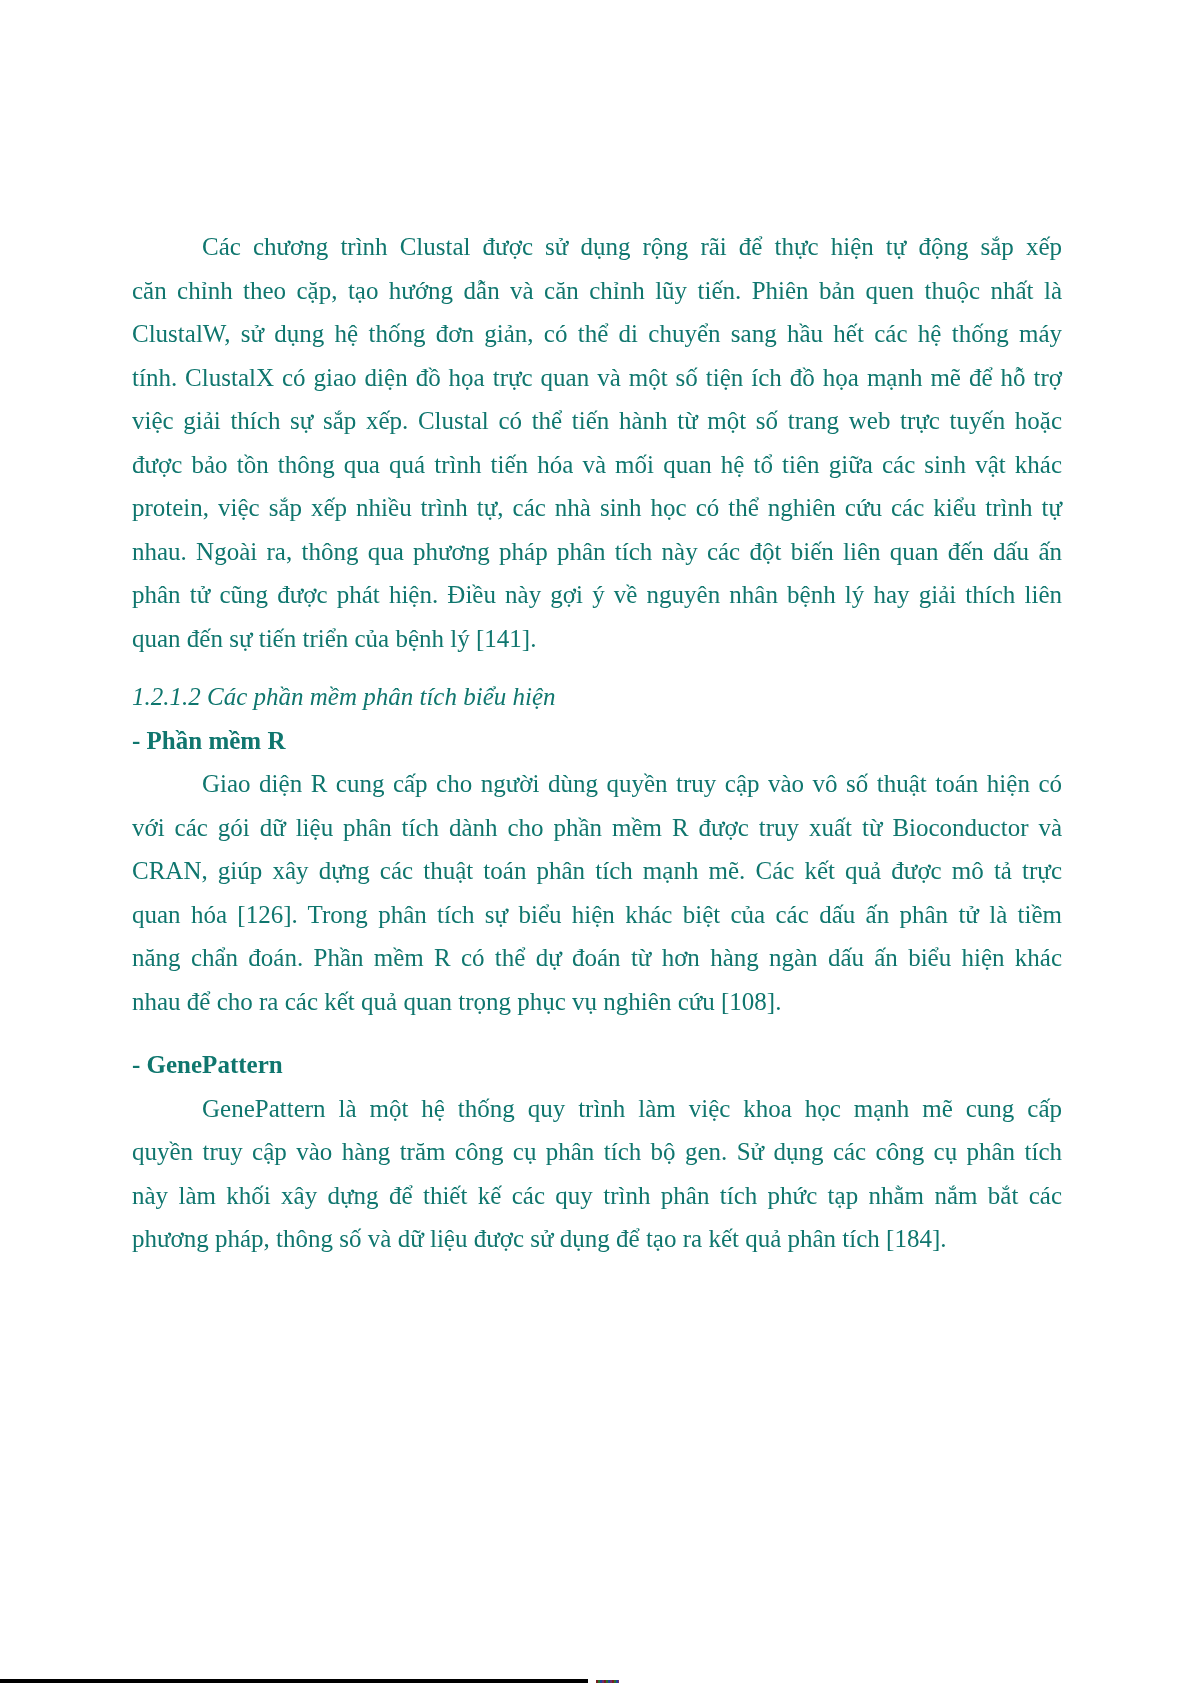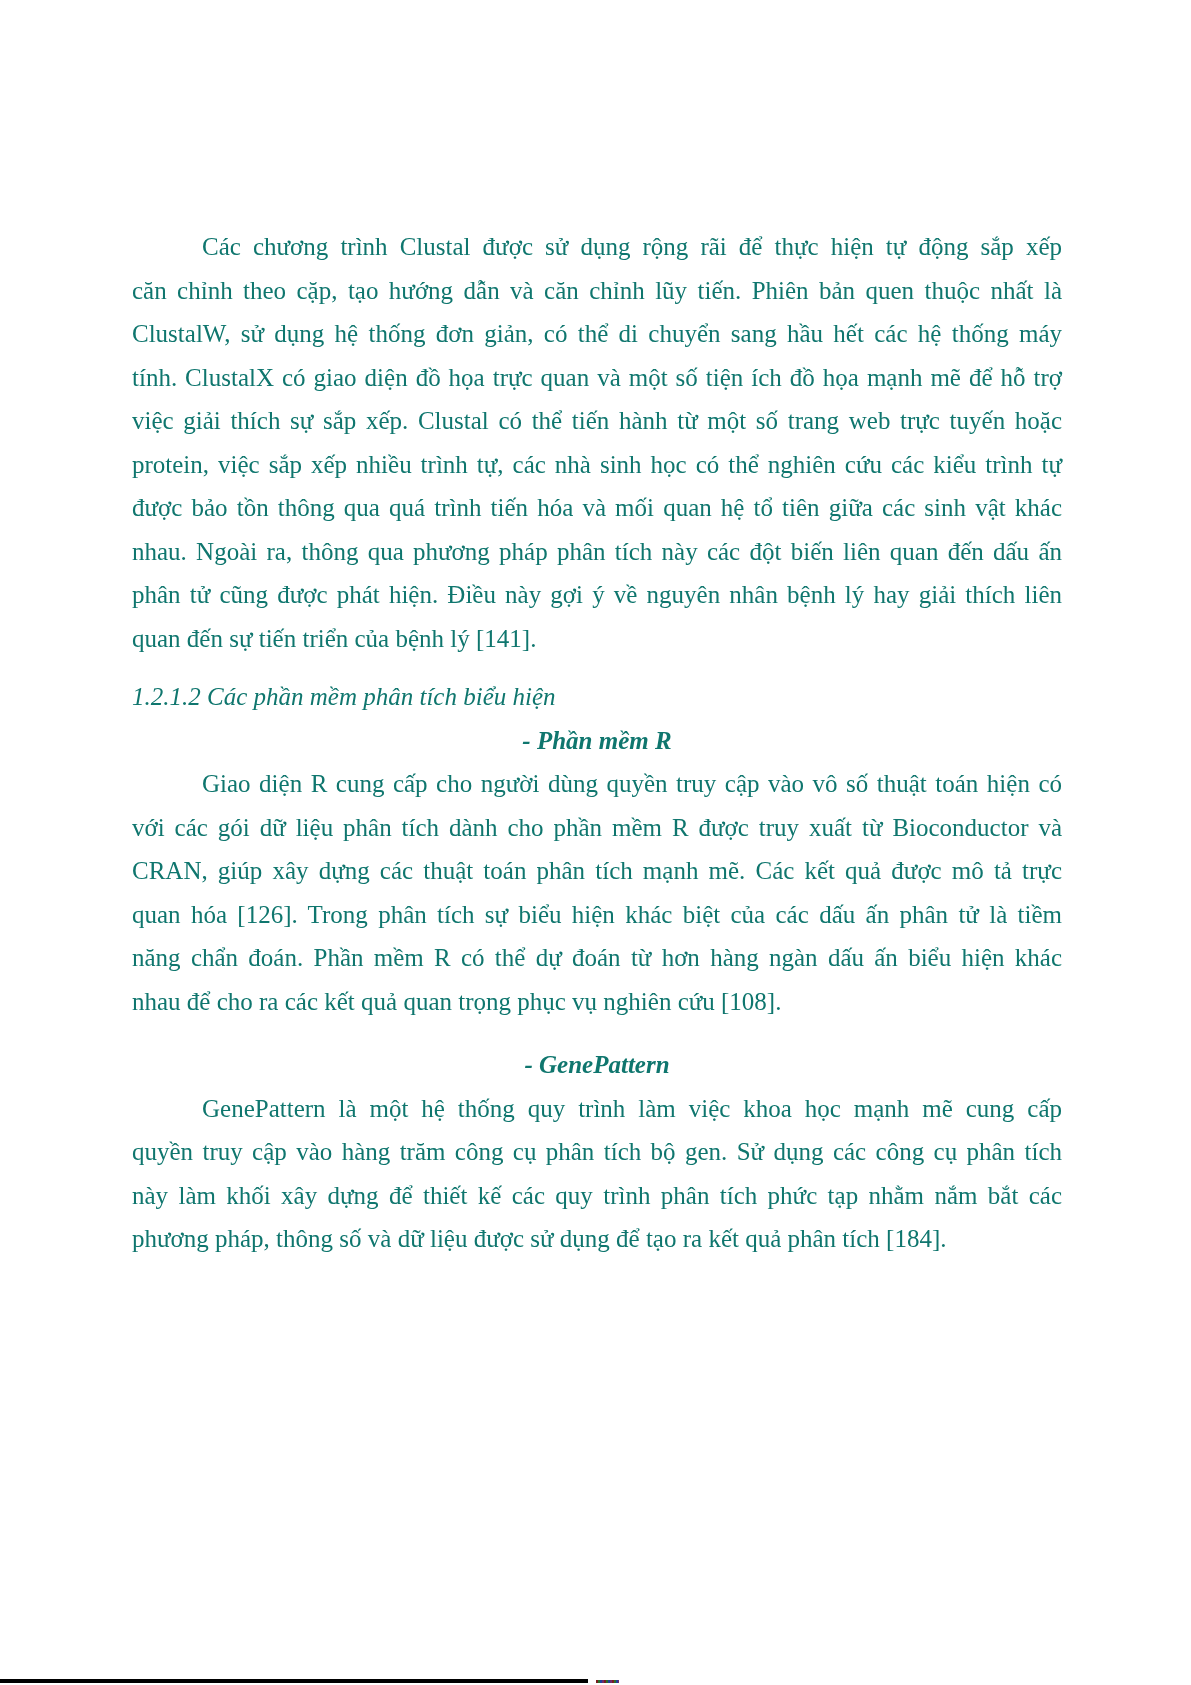"protein, việc sắp xếp nhiều" div.ln { order: before "được bảo tồn thông qua" -> after "được bảo tồn thông qua" }
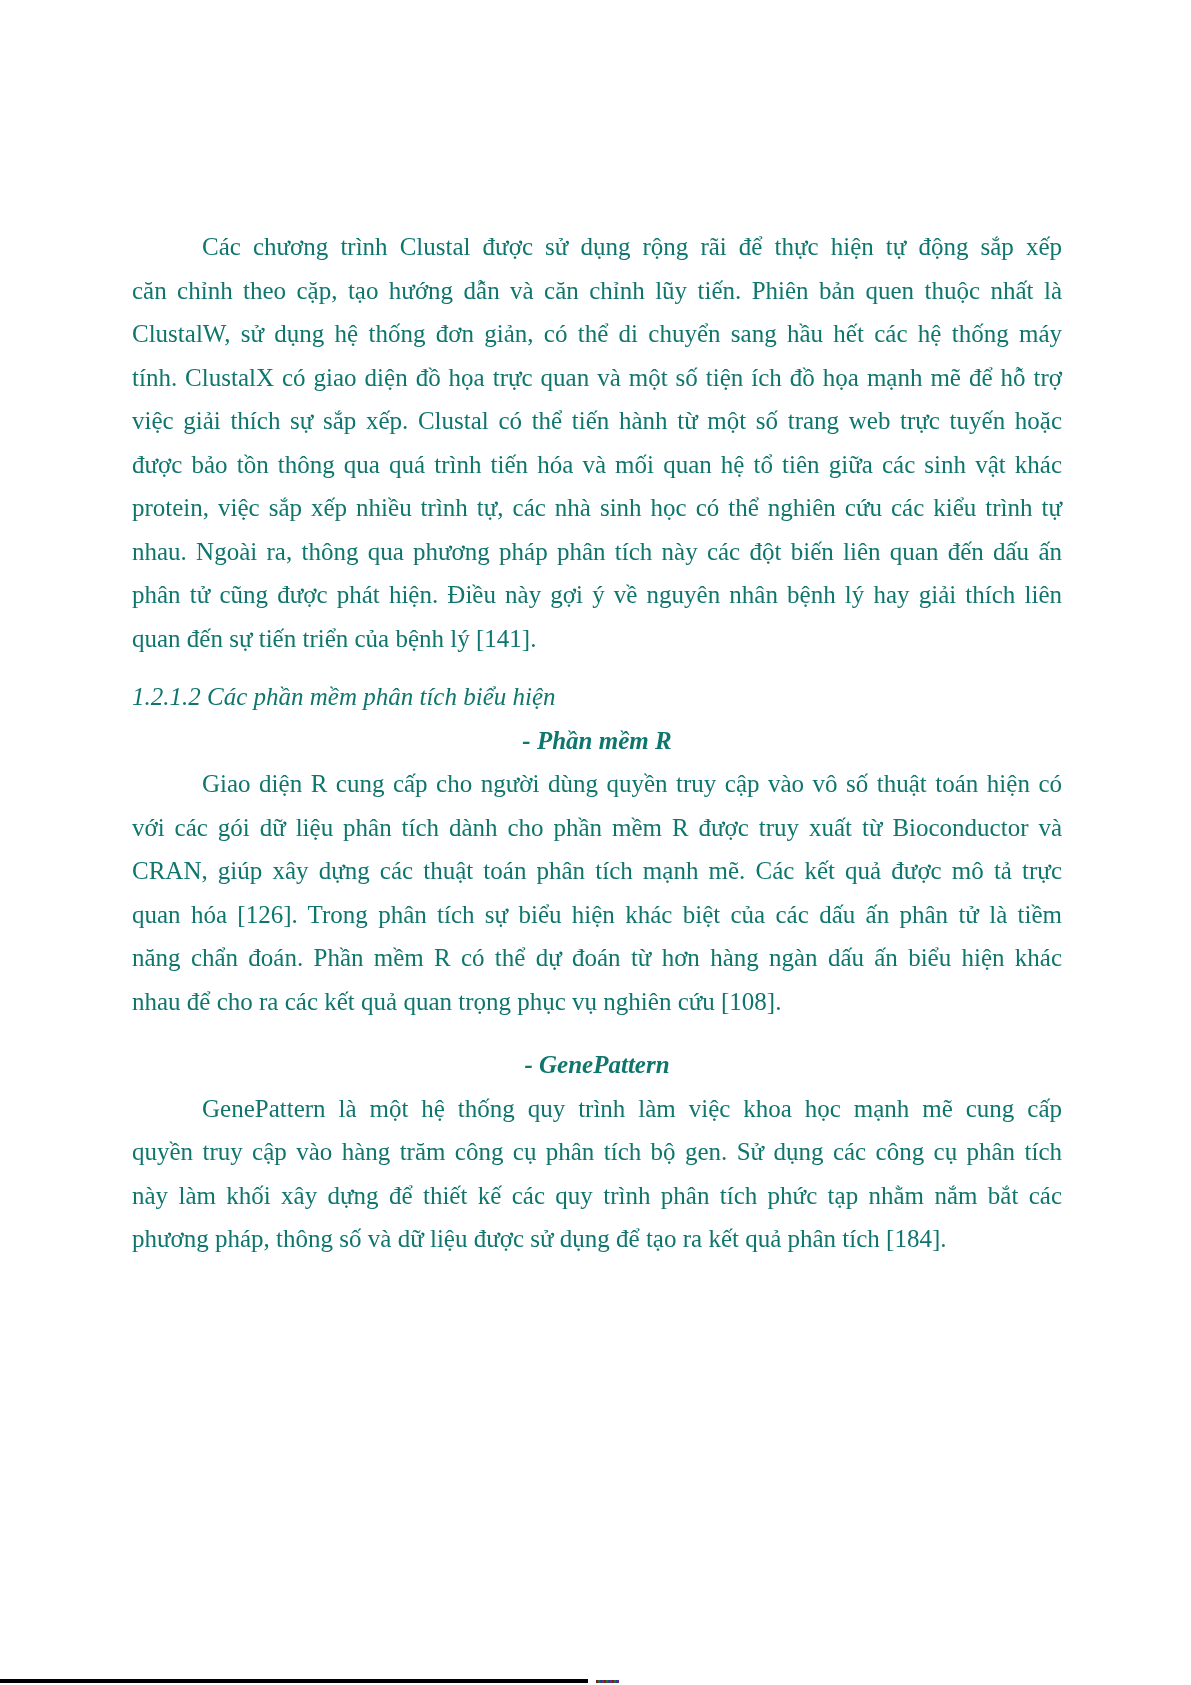"- Phần mềm R" .sub-head { font-style: italic -> none; text-align: center -> none }
